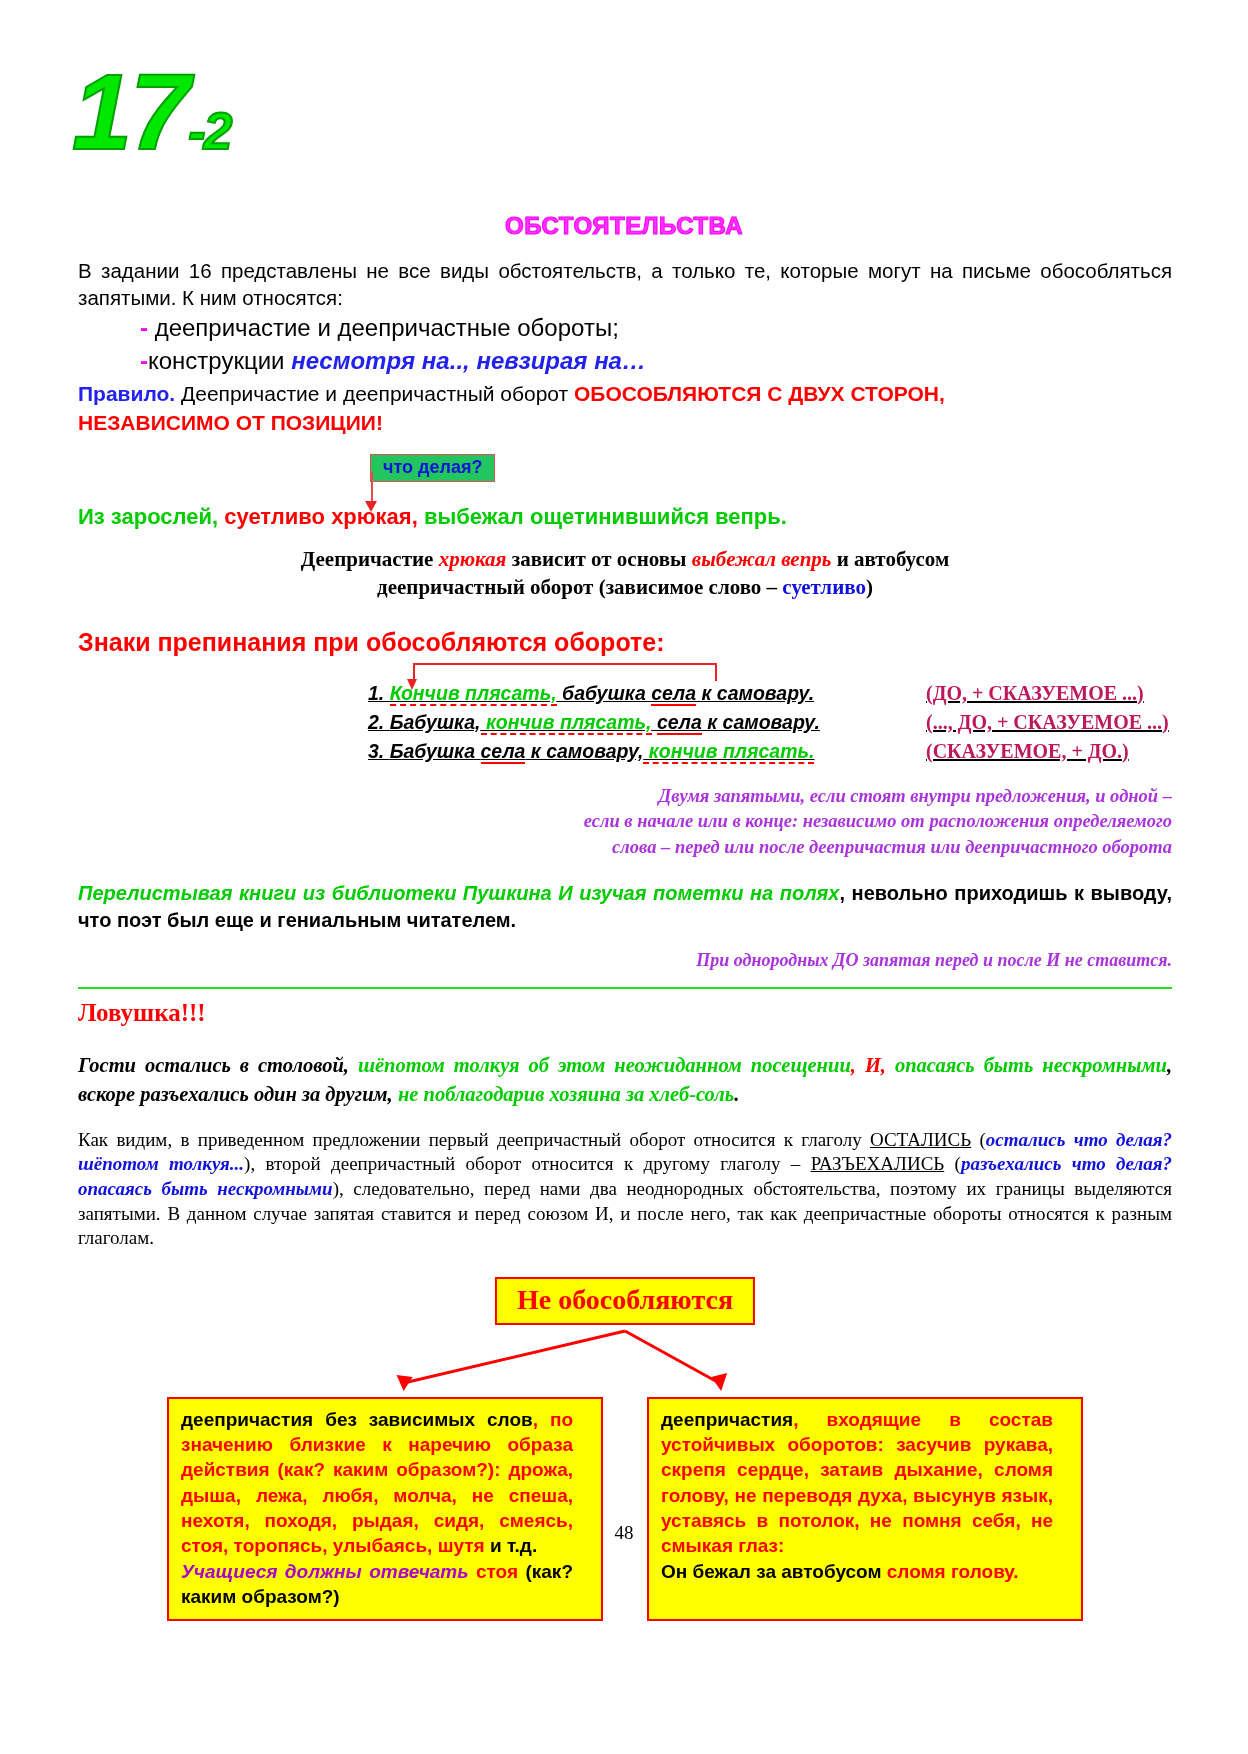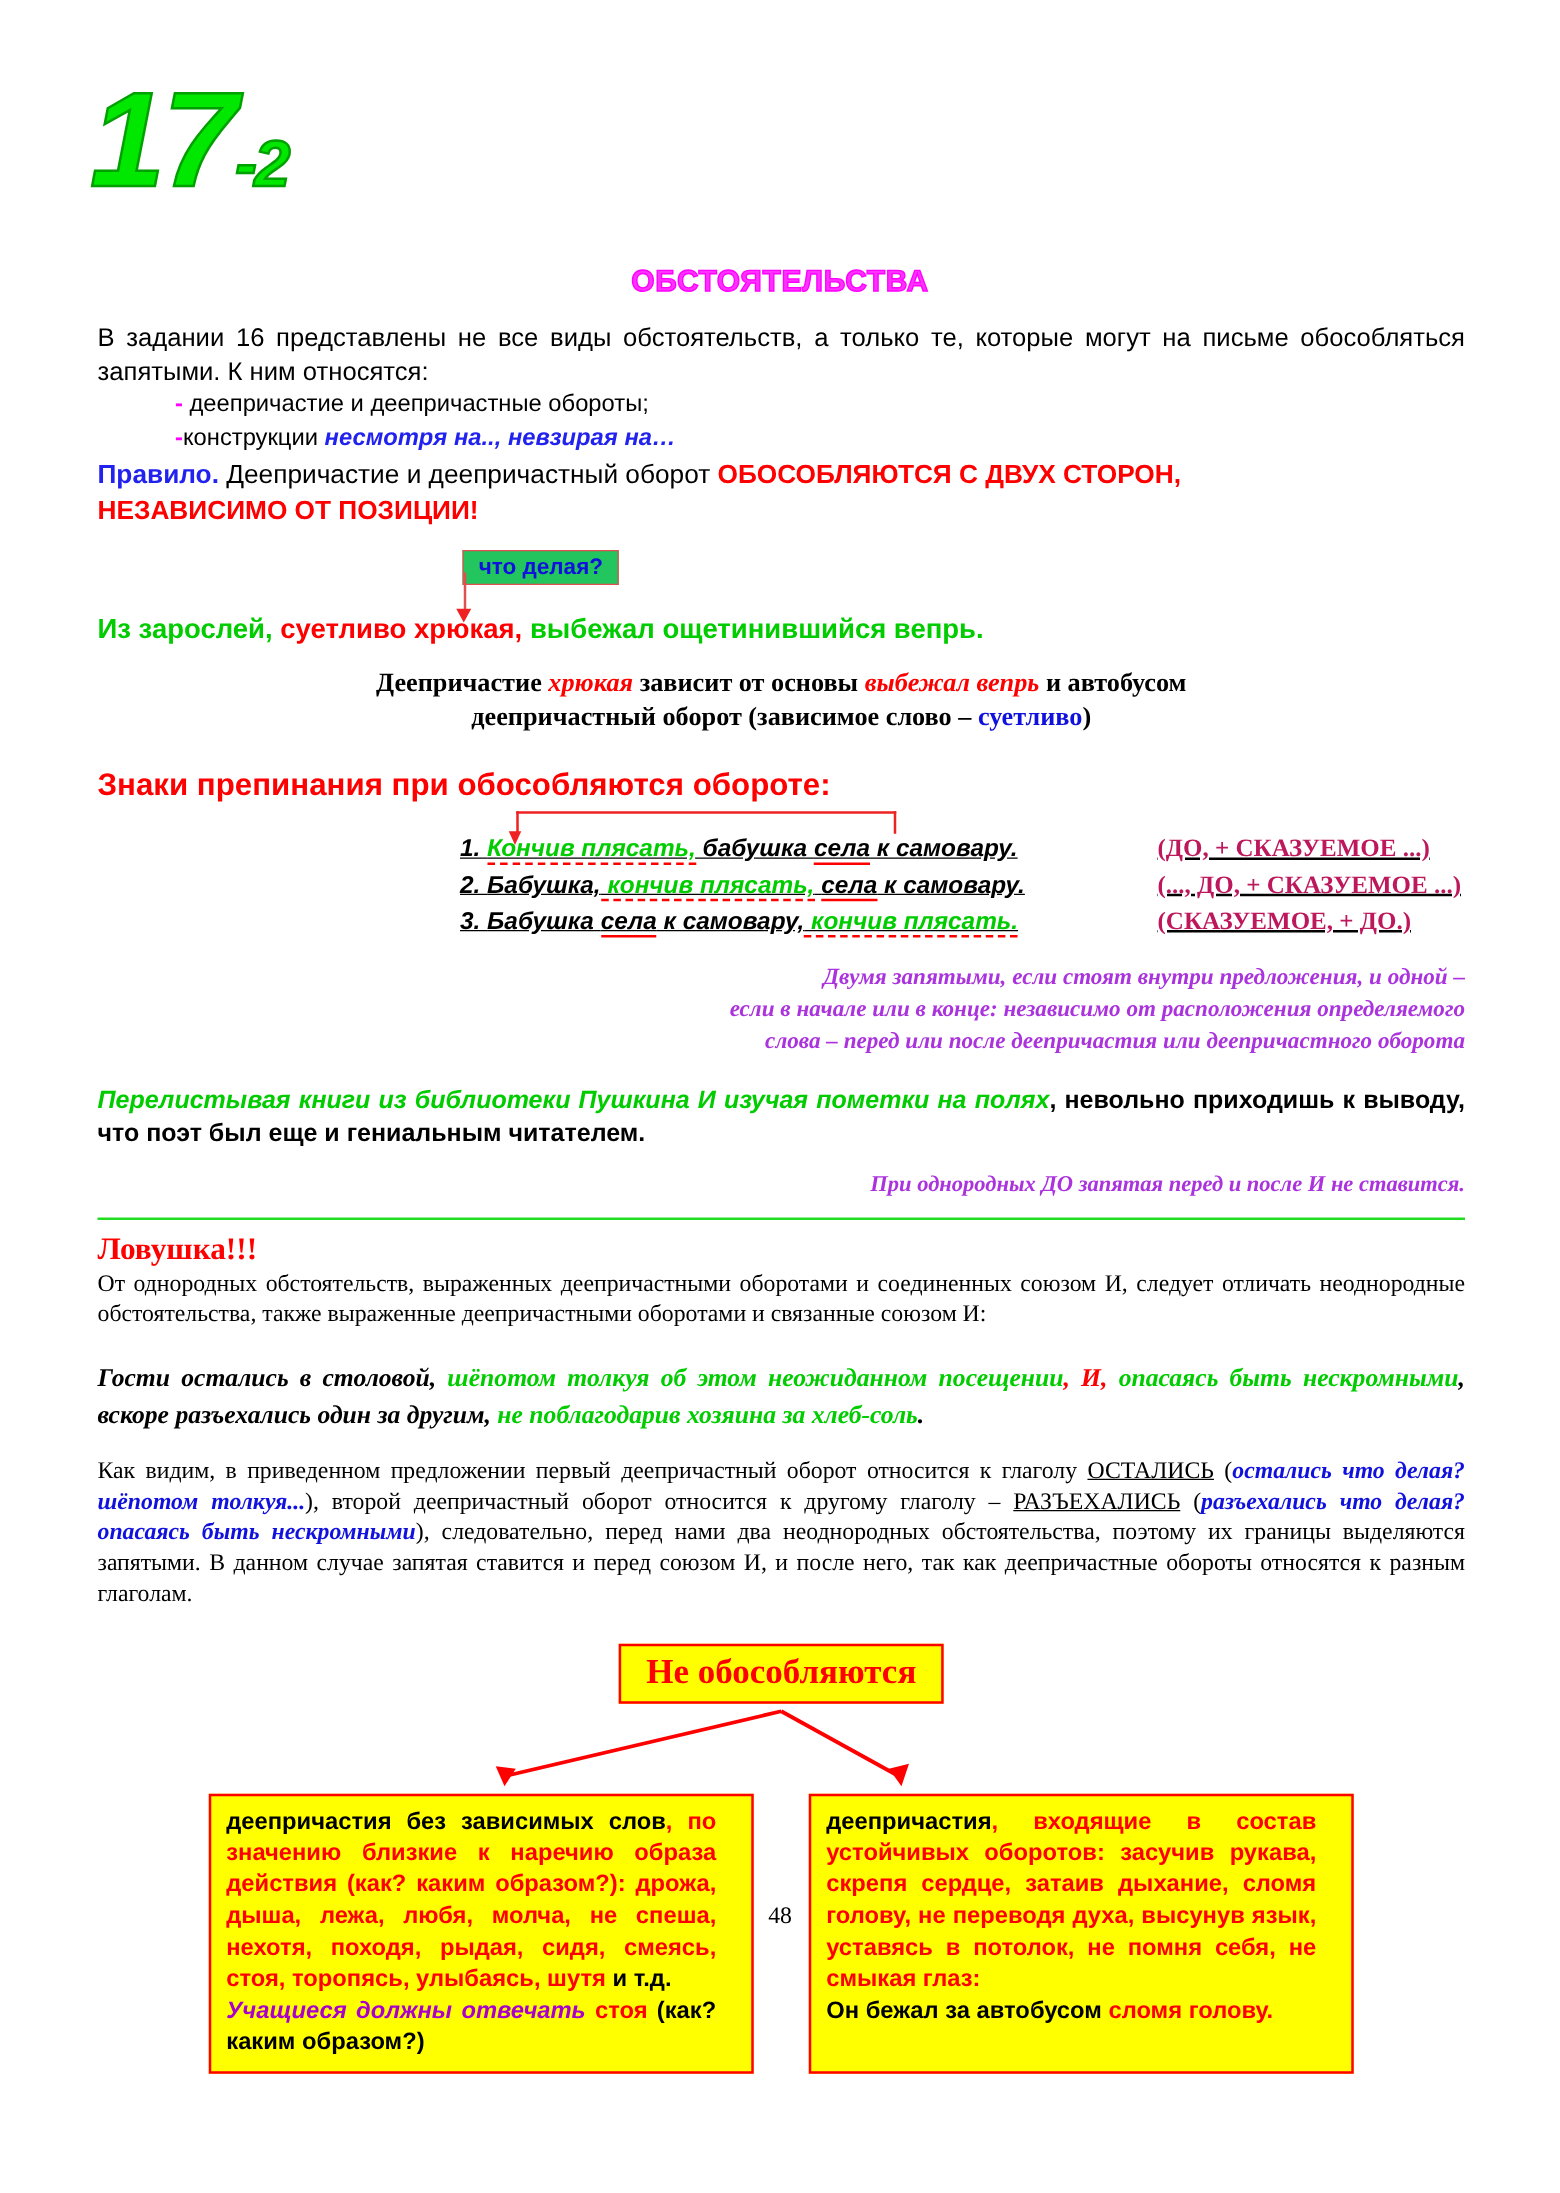"- деепричастие и деепричастные обороты;" .dash-item { font-size: 19px -> 24px }
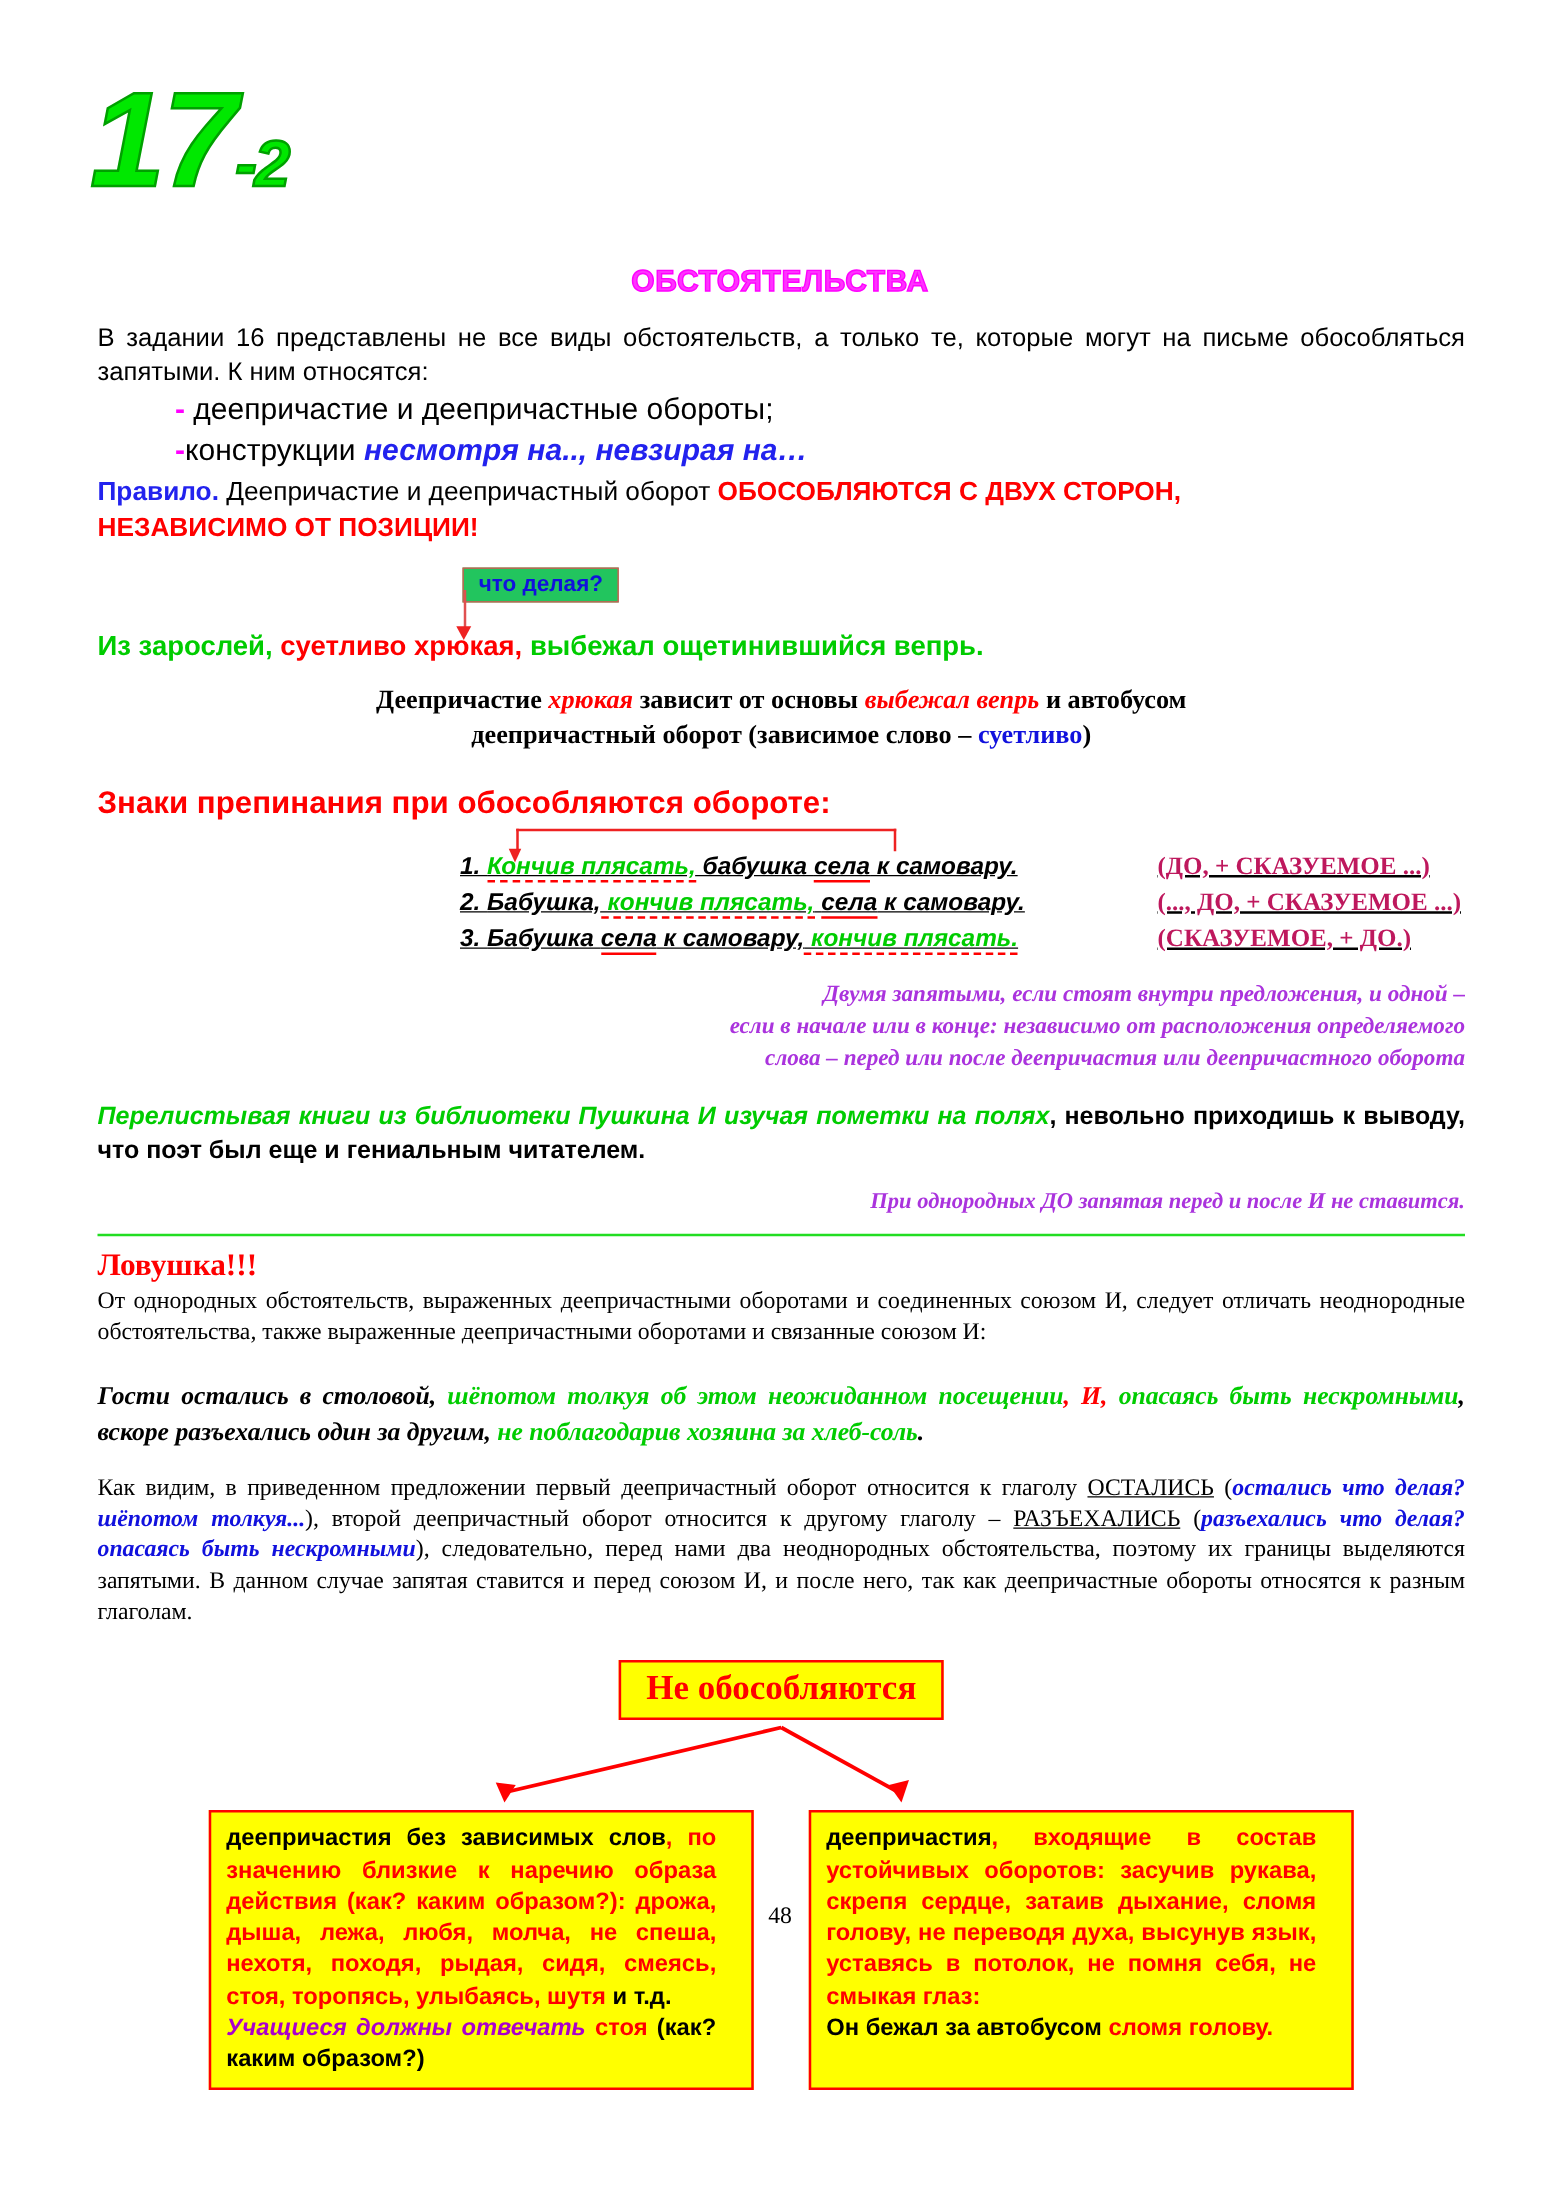"От однородных обстоятельств, выраженных" p.serif-body { html: <p>От однородных обстоятельств, выраженных деепричастными оборотами и соединенных союзом И, следует отличать неоднородные обстоятельства, также выраженные деепричастными оборотами и связанные союзом И:</p> -> none }
